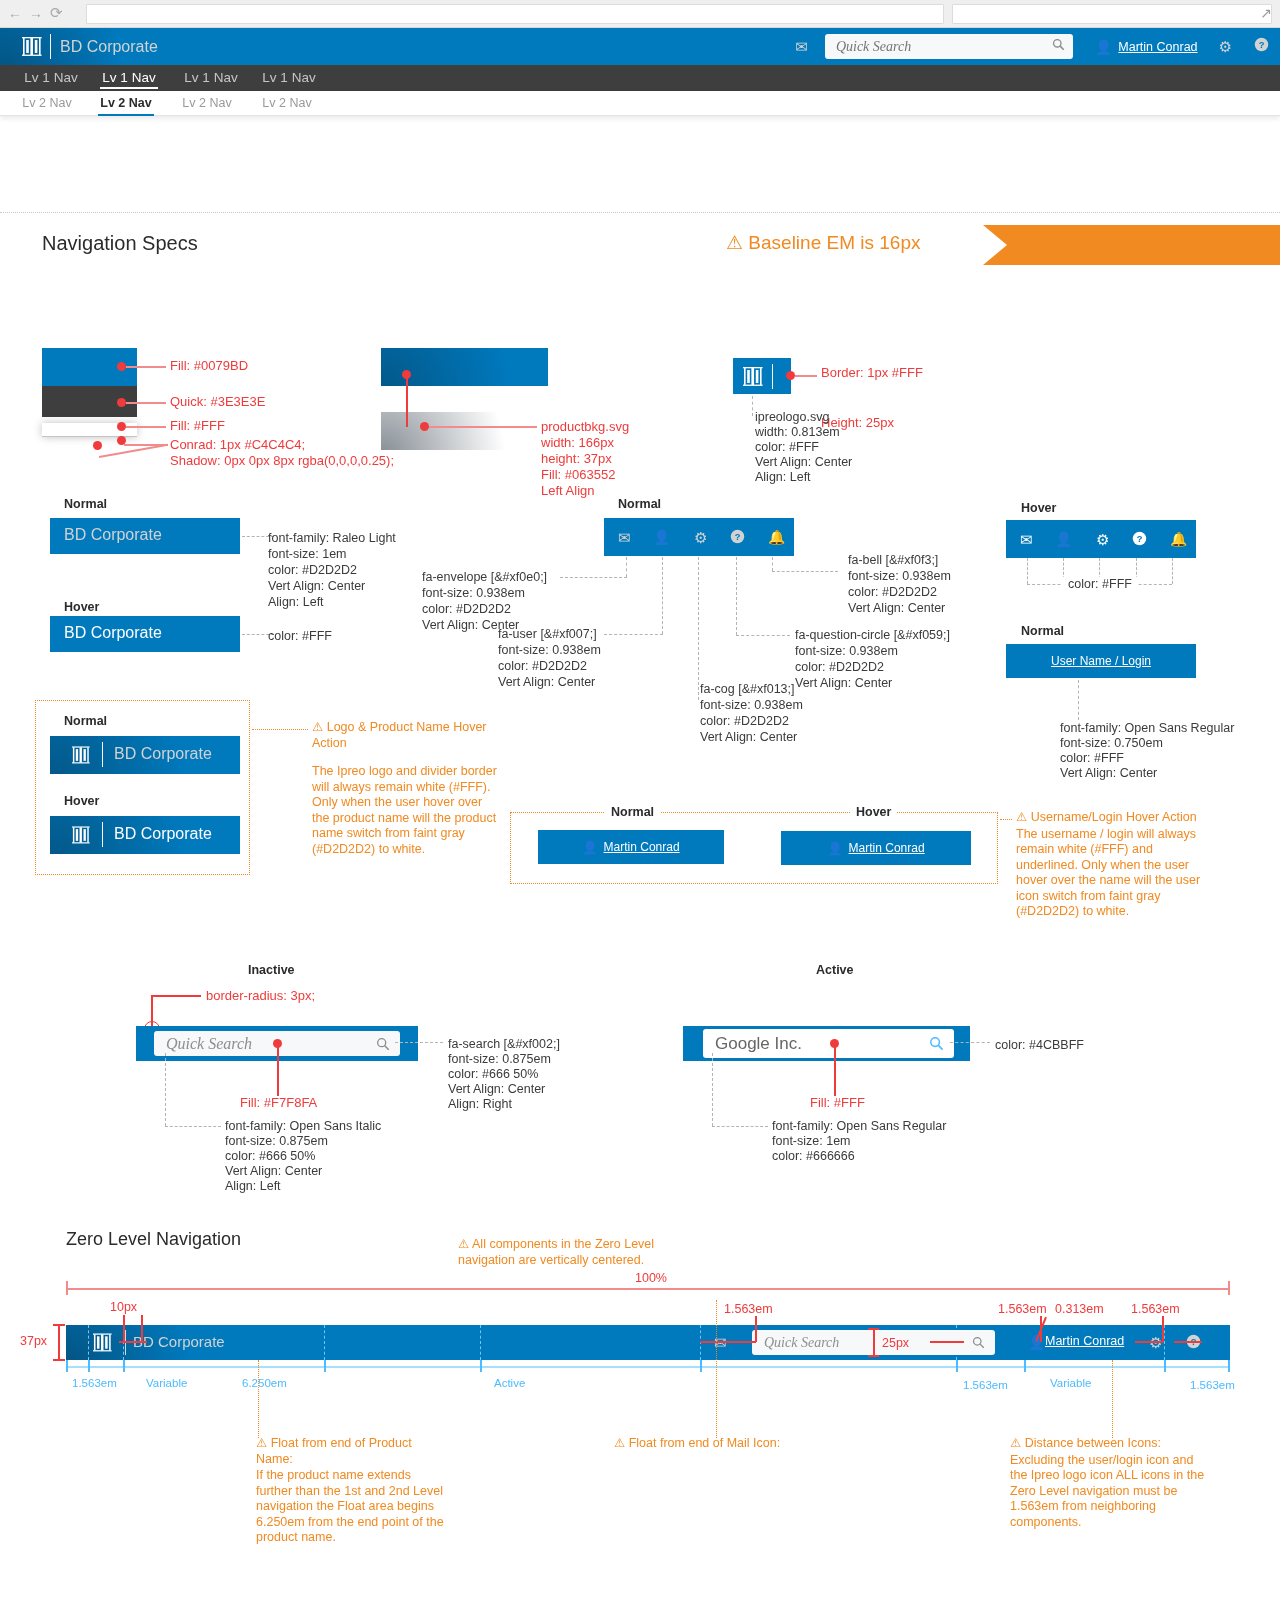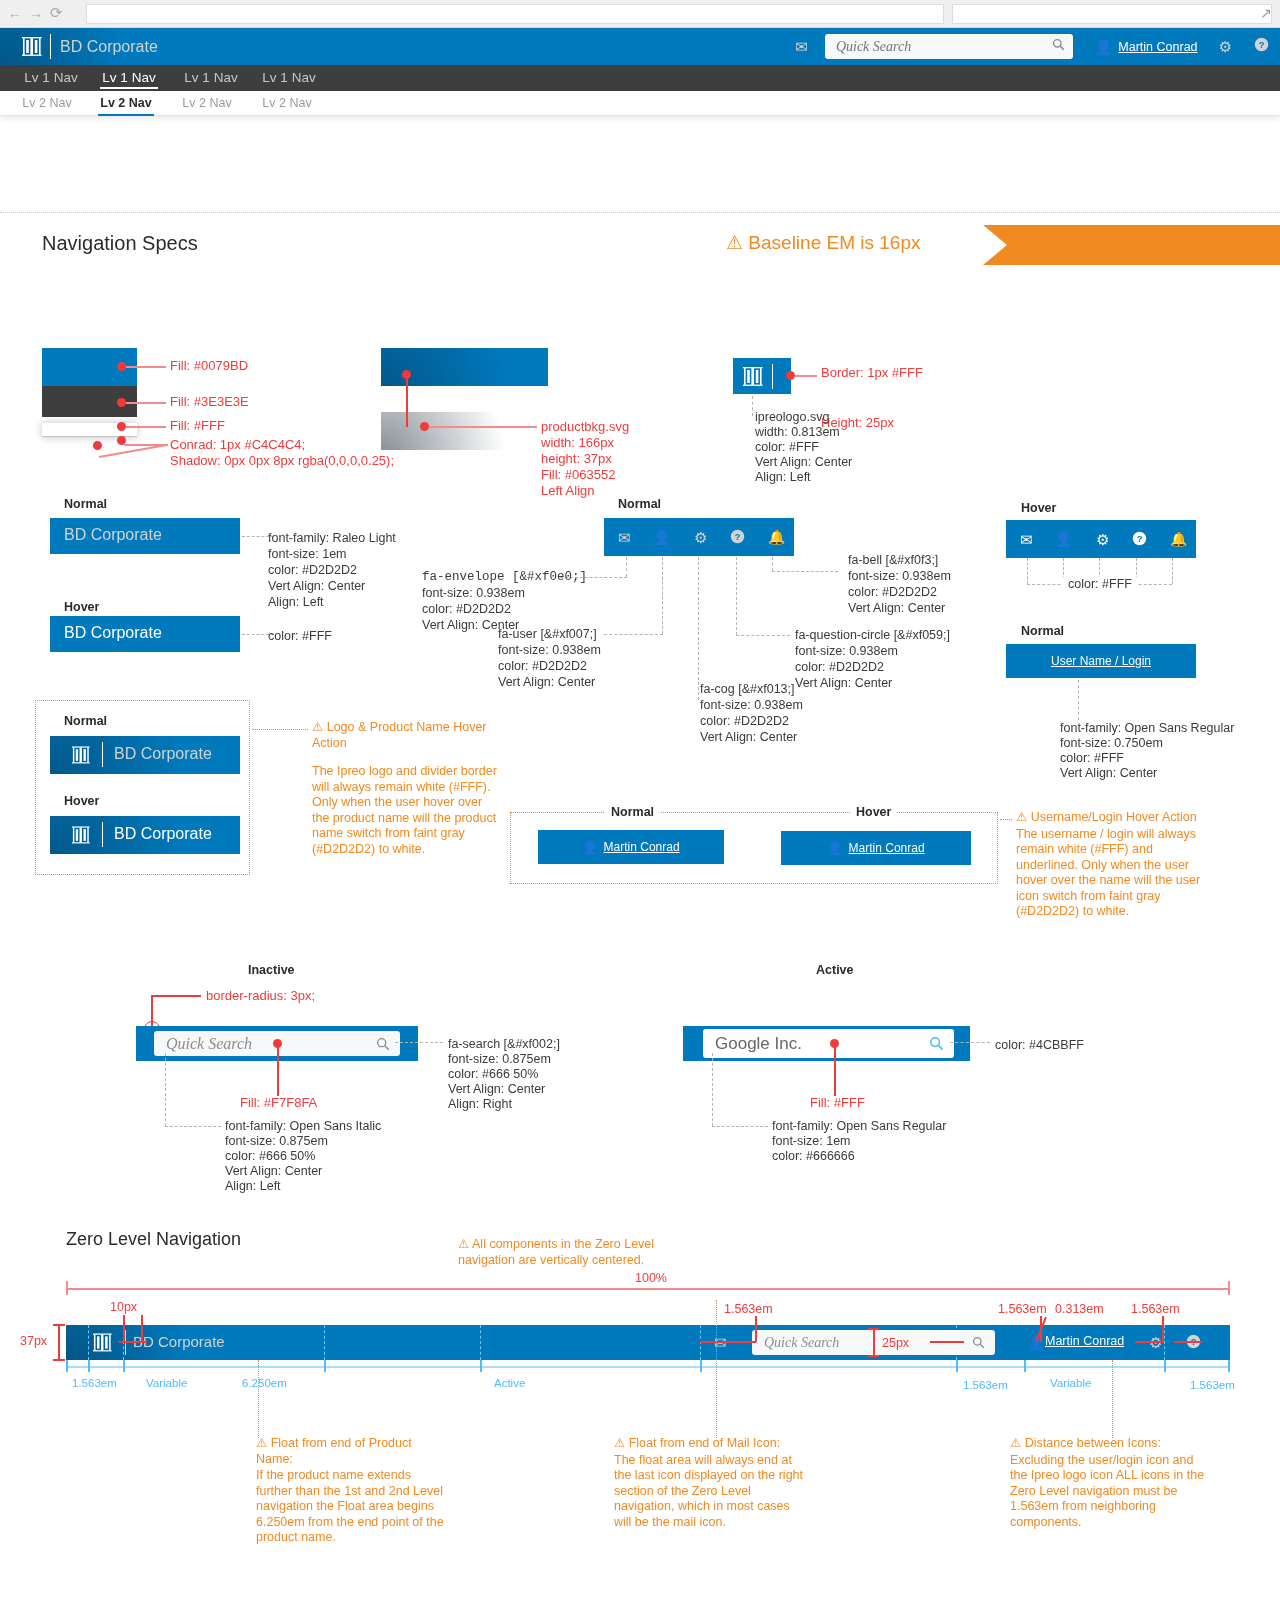"Fill: #3E3E3E" div.spec-red { text: Fill -> Quick }
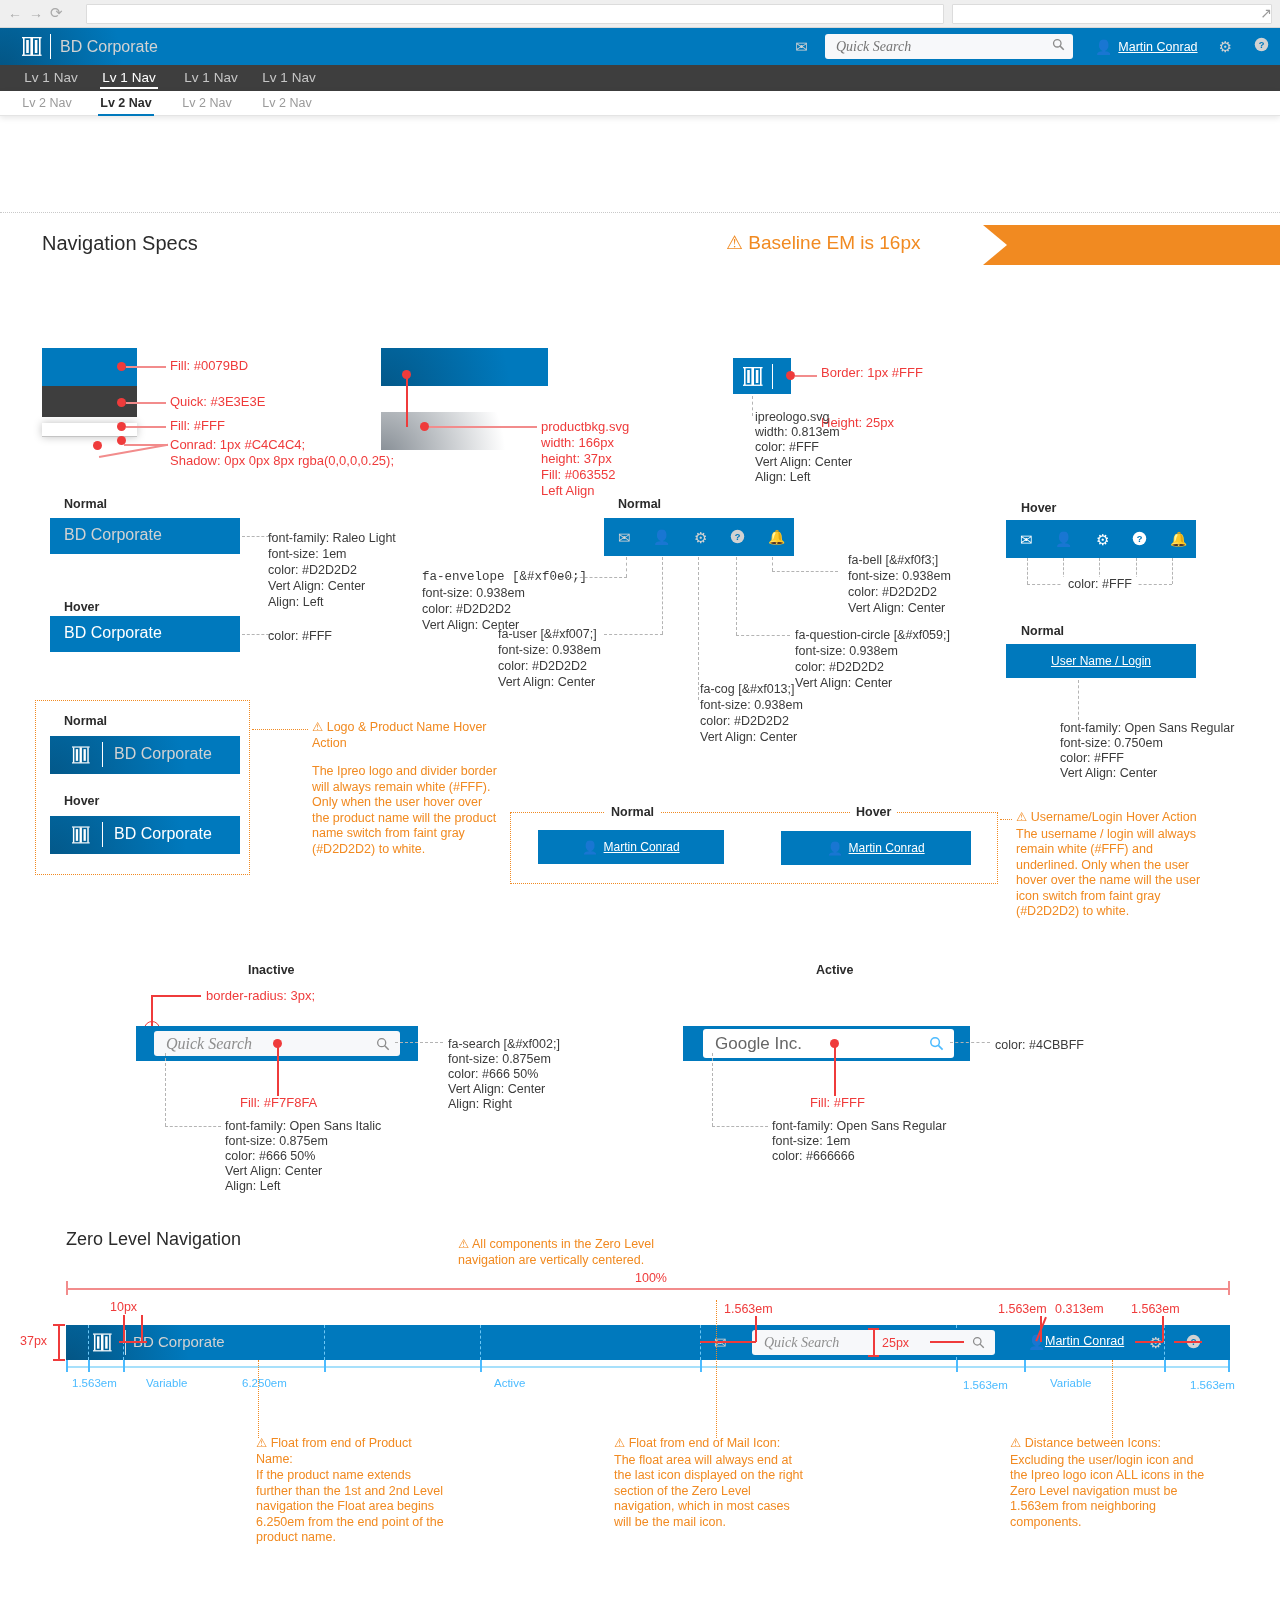"fa-envelope [&#xf0e0;]" div.spec-gray { font-family: Liberation Mono, monospace -> none }
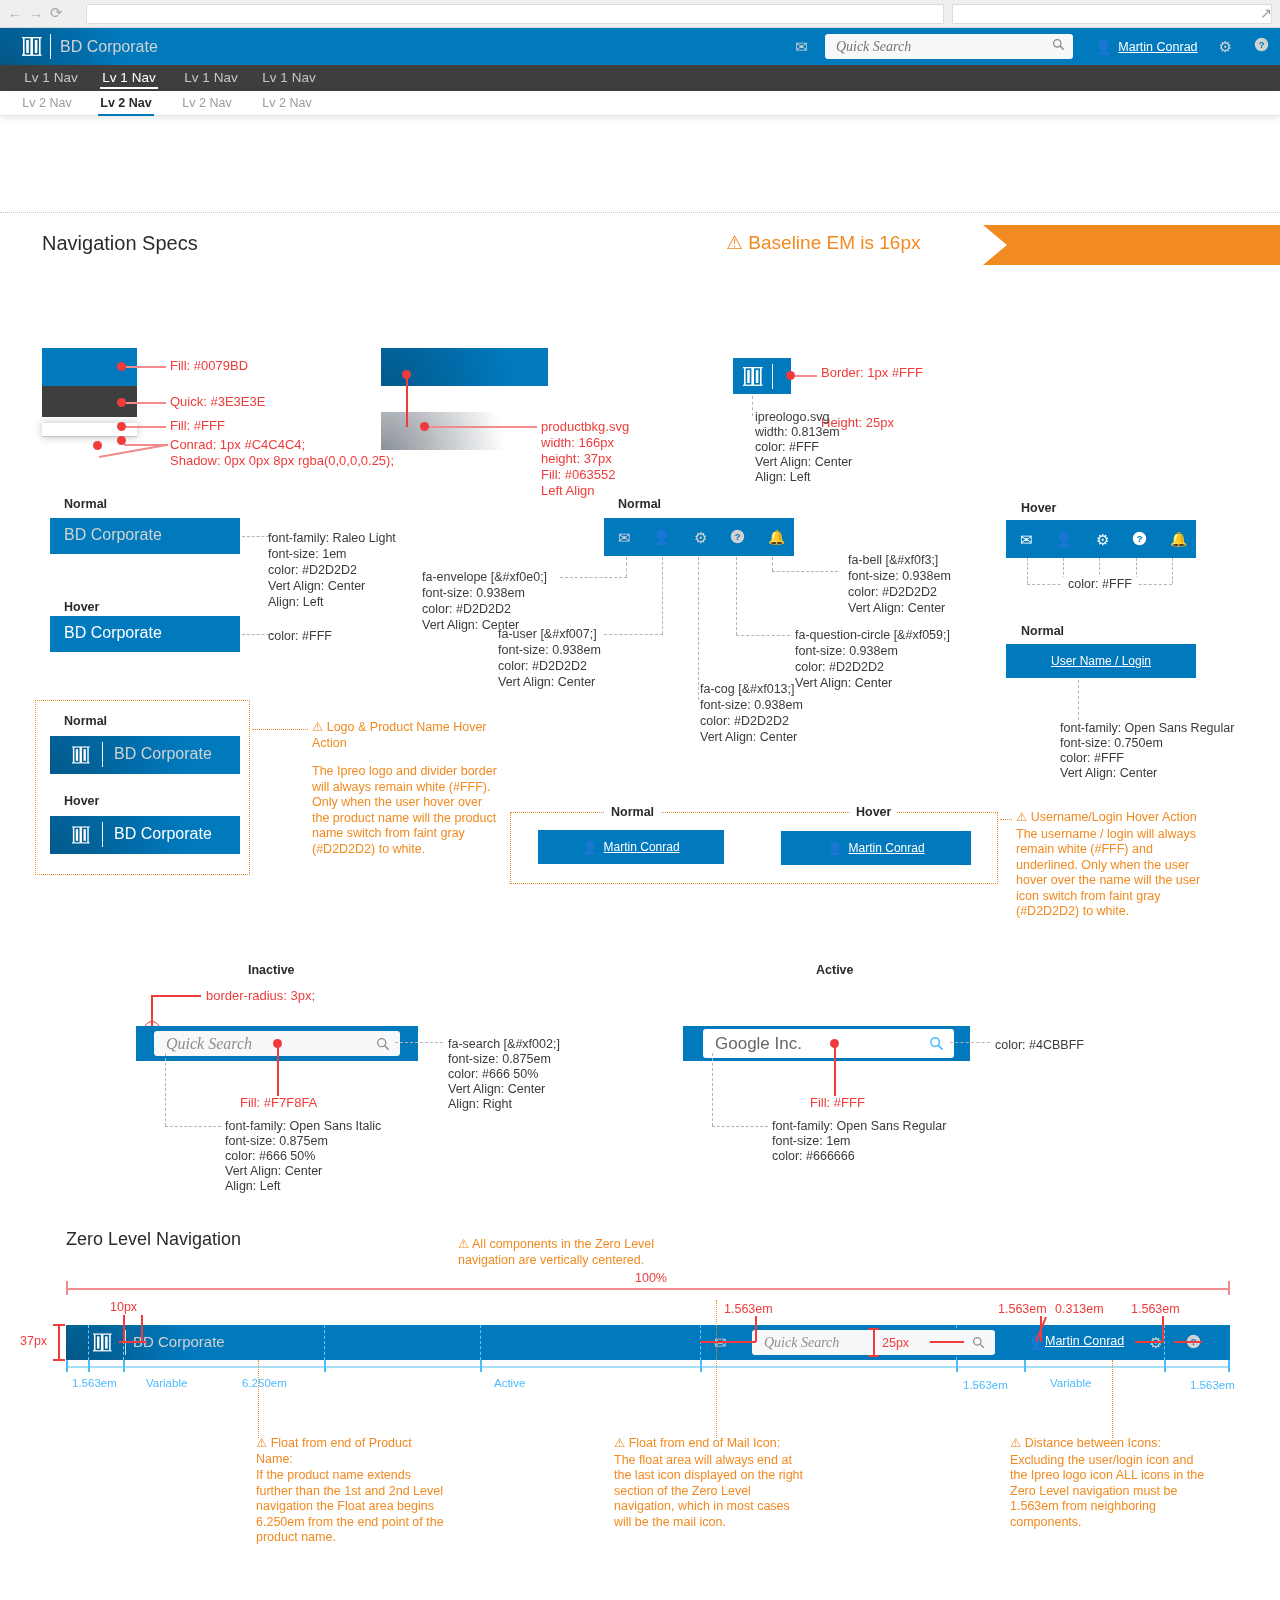"The float area will always" div { html: <div>The float area will always end at the last icon displayed on the right section of the Zero Level navigation, which in most cases will be the mail icon.</div> -> none }
